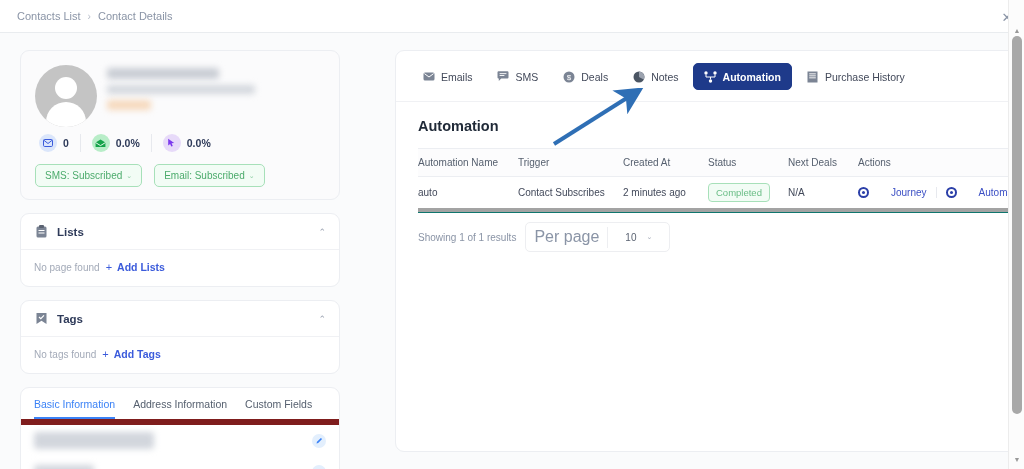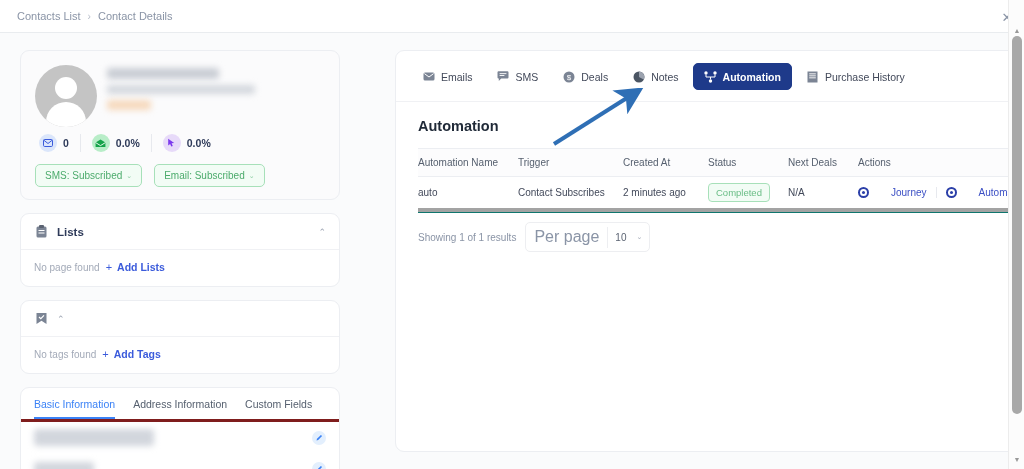"10" .perpage-select { padding: 5px 7px -> 5px 17px }
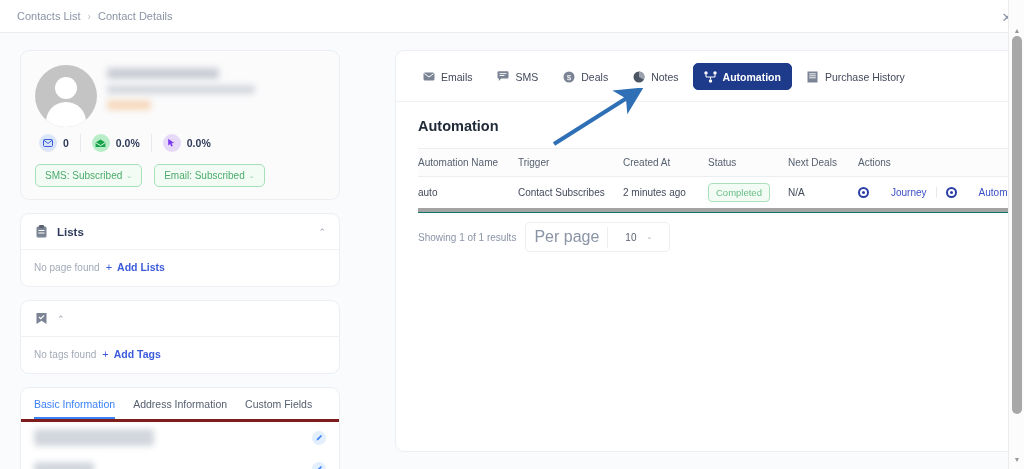"Tags" span.panel-title { html: none -> <span>Tags</span> }
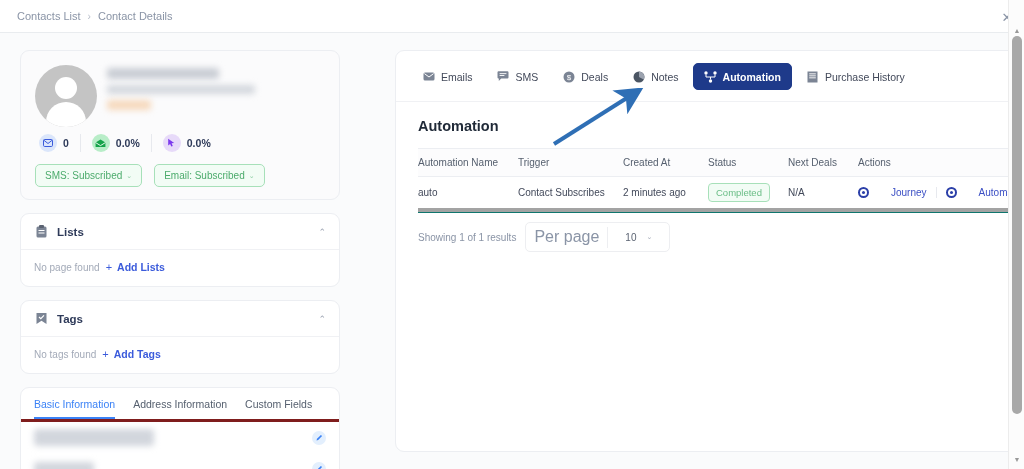"Basic Information" .info-tabs { border-bottom: 3px solid #7f1d1d -> 6px solid #7f1d1d }
